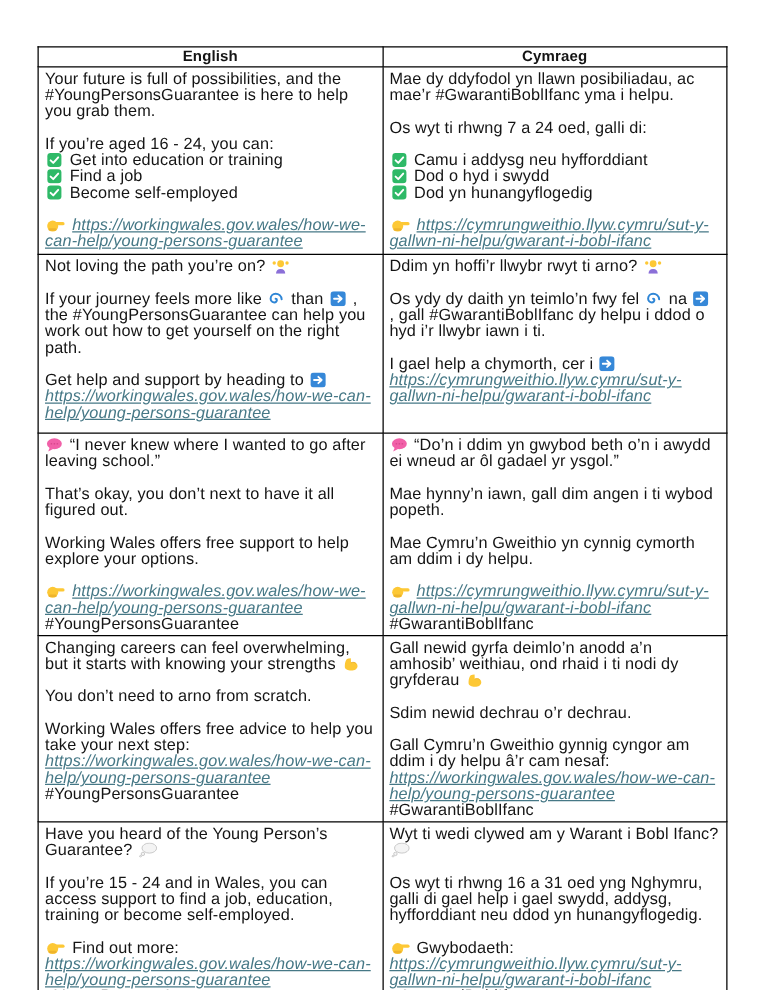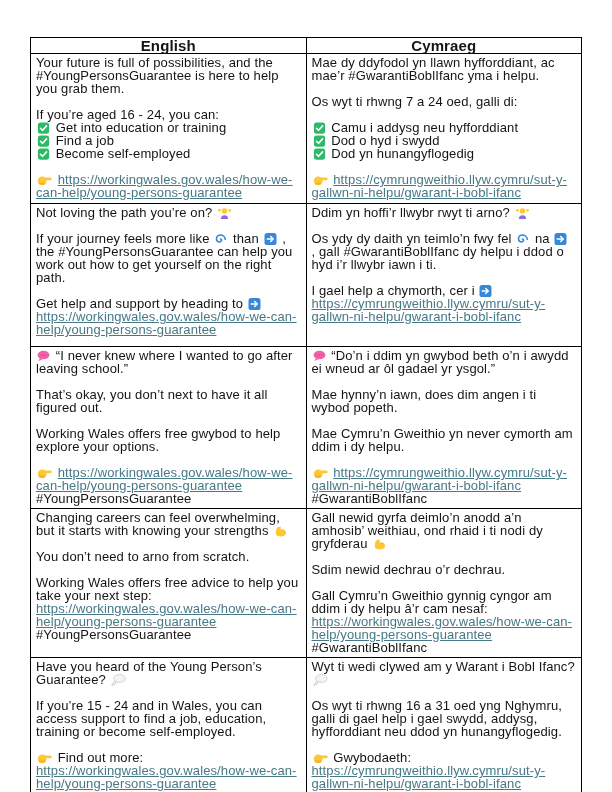"English" .tbl th { font-size: 15px -> 12px }
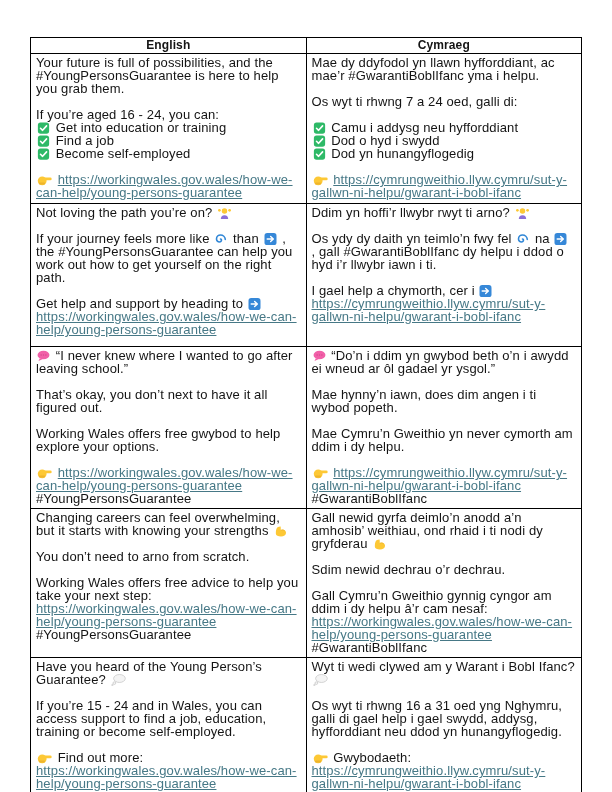"Mae dy ddyfodol yn llawn" div.para { text: hyfforddiant -> posibiliadau }
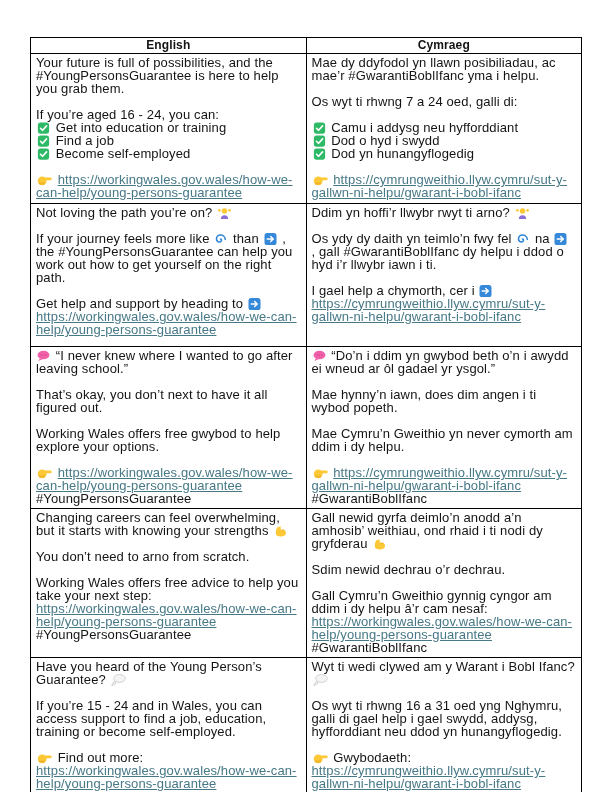"https://workingwales.gov.wales/how-we-ca" a { font-style: none -> italic }
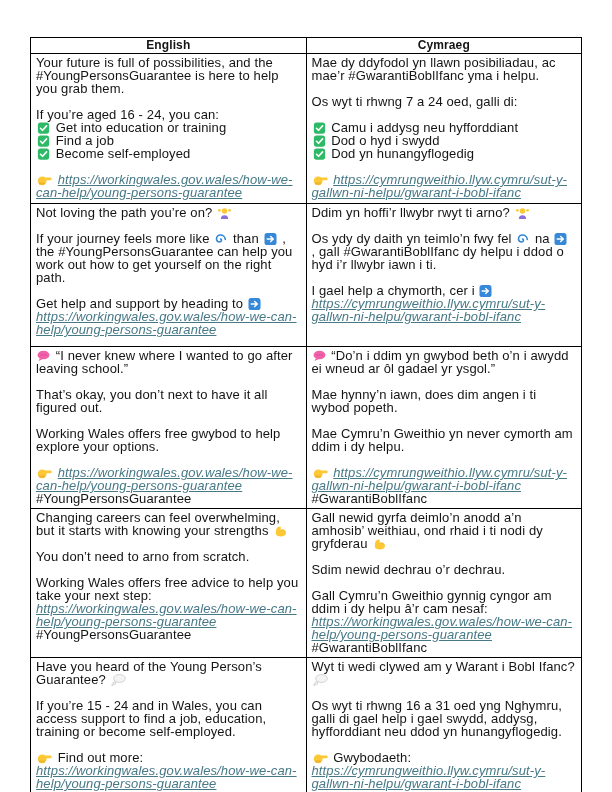"Mae hynny’n iawn, does dim" div.para { text: does -> gall }
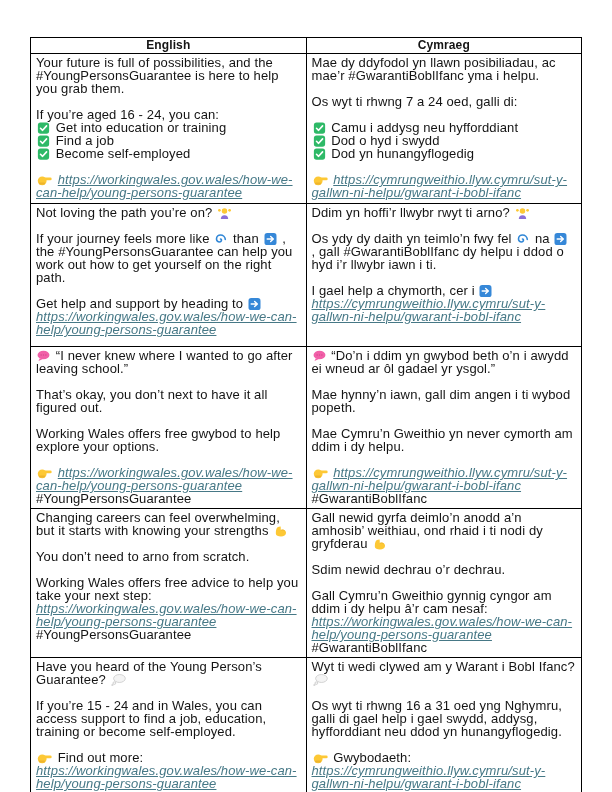"Working Wales offers free gwybod" div.para { text: gwybod -> support }
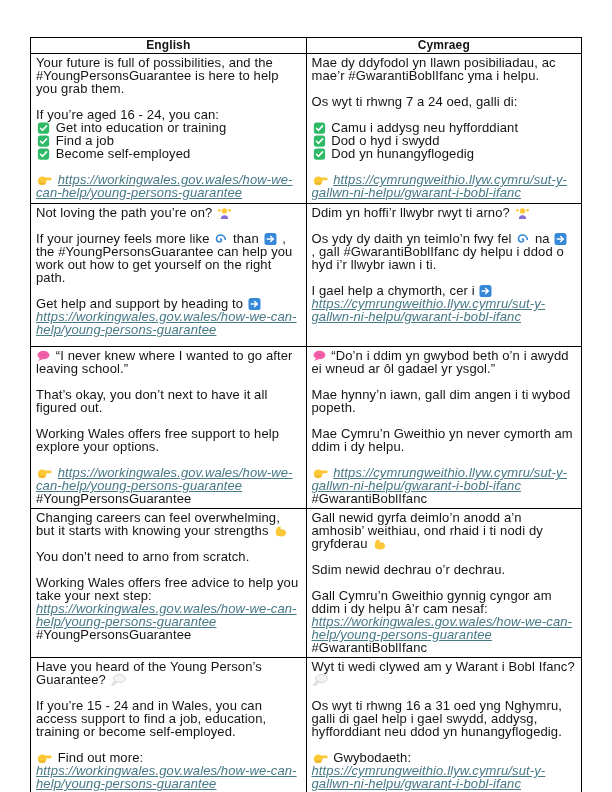"Mae Cymru’n Gweithio yn never" div.para { text: never -> cynnig }
